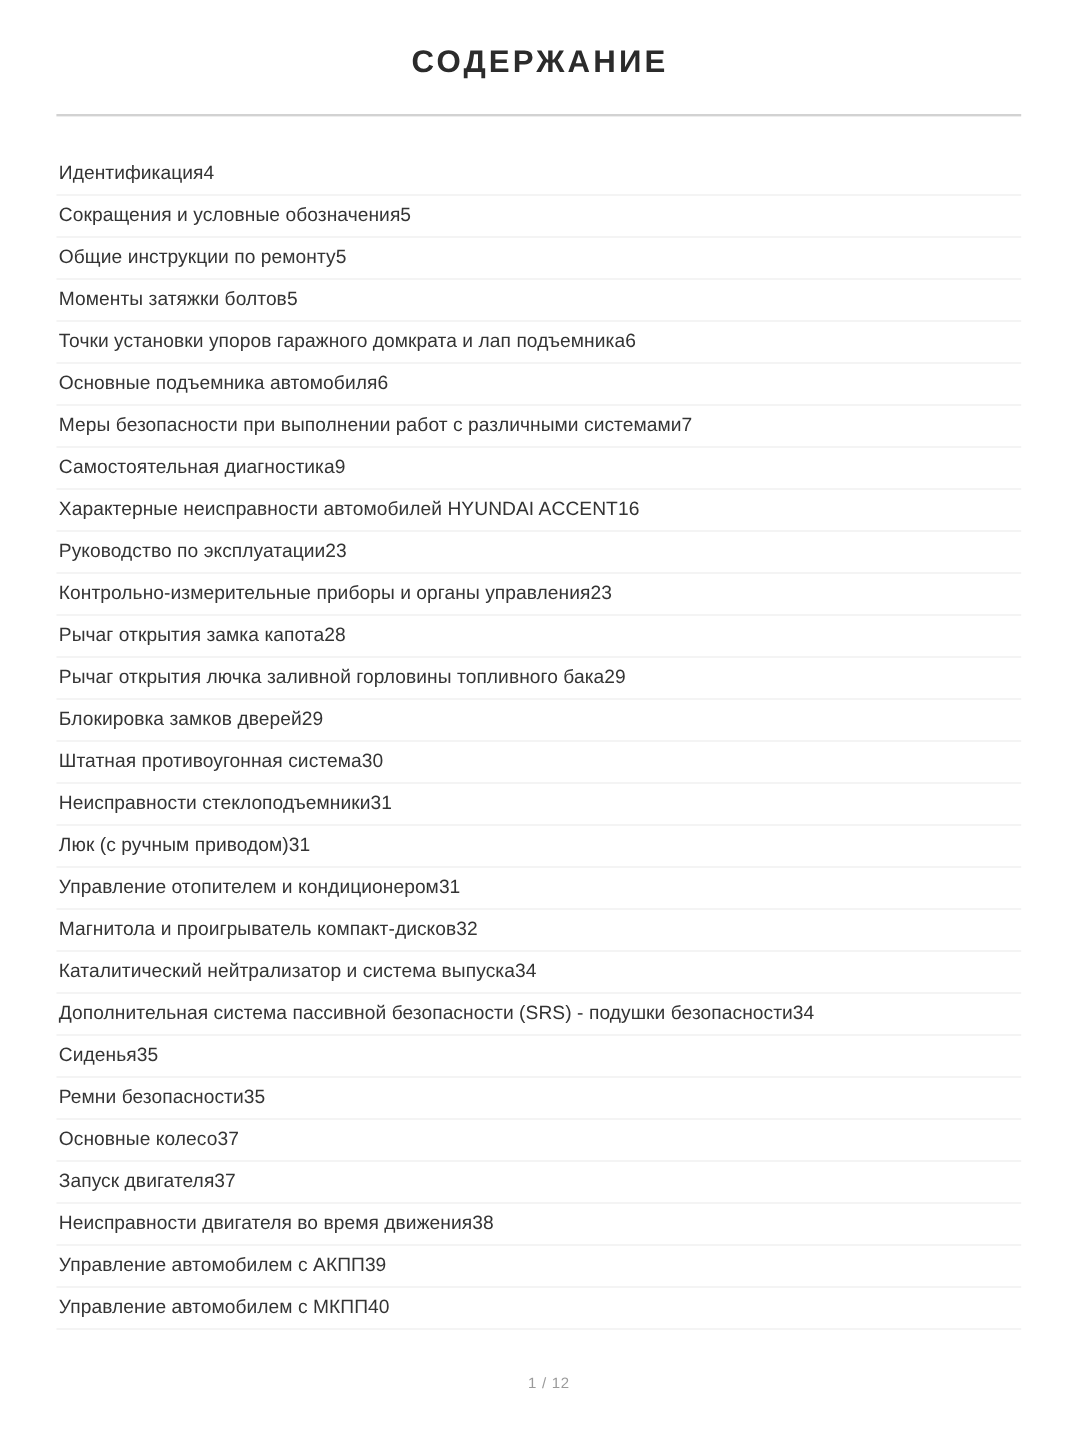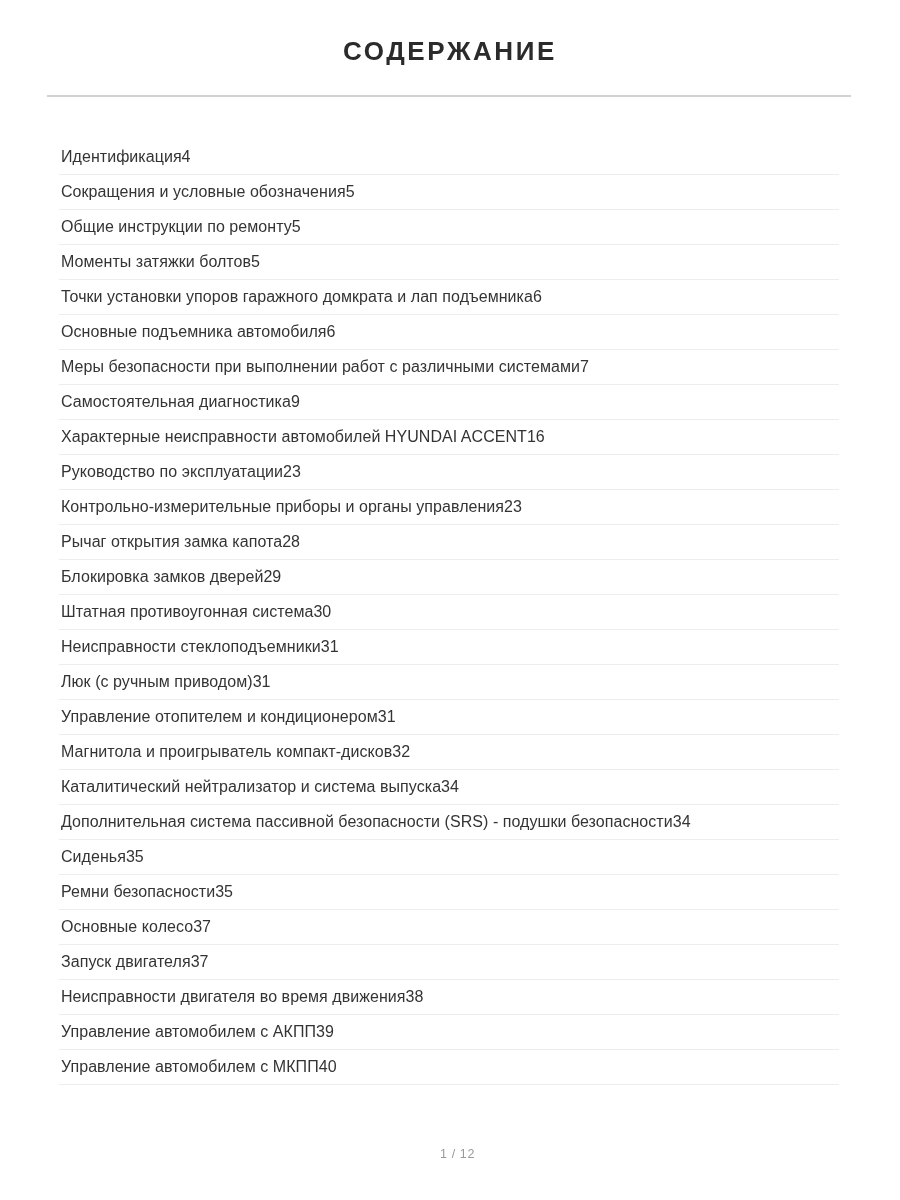"Идентификация4" .toc-list { margin: 12px -> 0 }
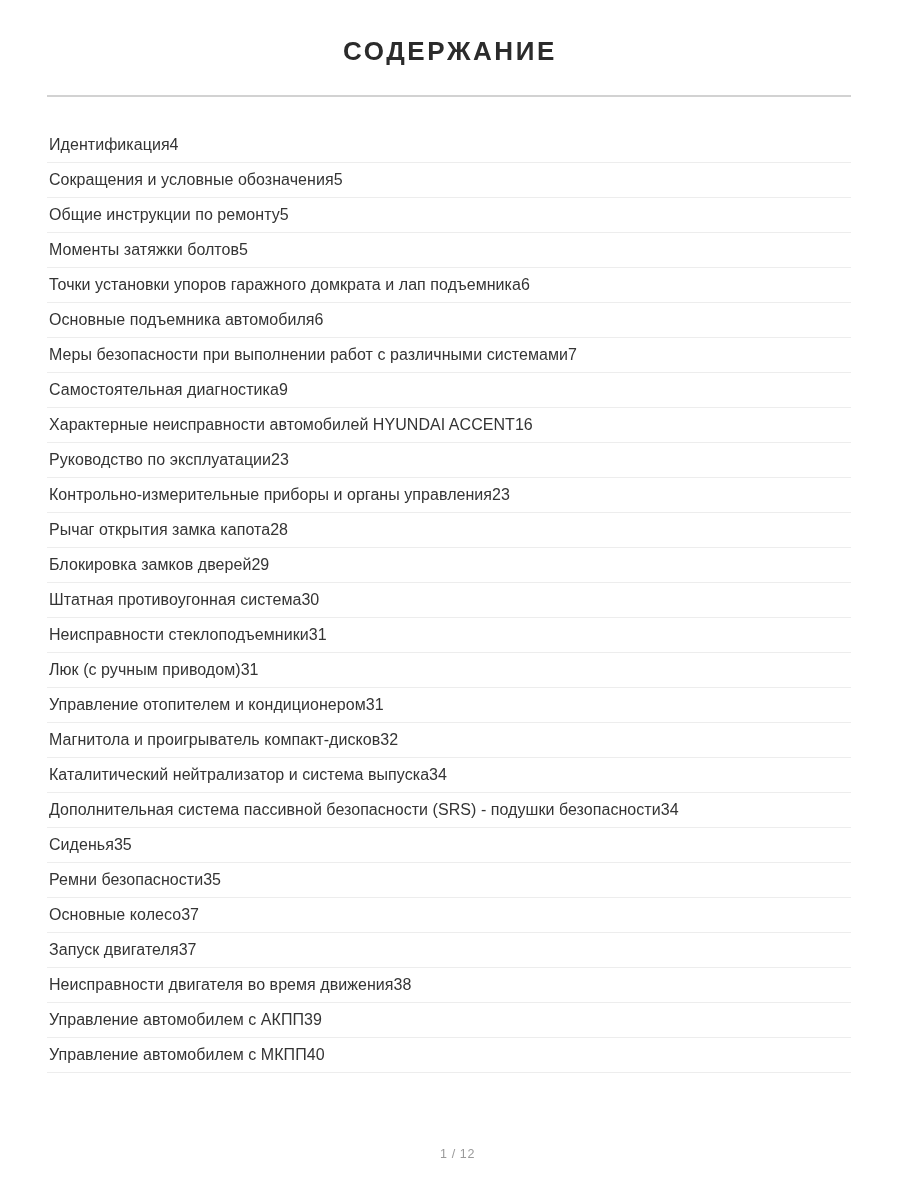"Рычаг открытия лючка заливной горловины" li.toc-entry { html: none -> <li><span>Рычаг открытия лючка заливной горловины топливного бака</span><span>29</span></li> }
